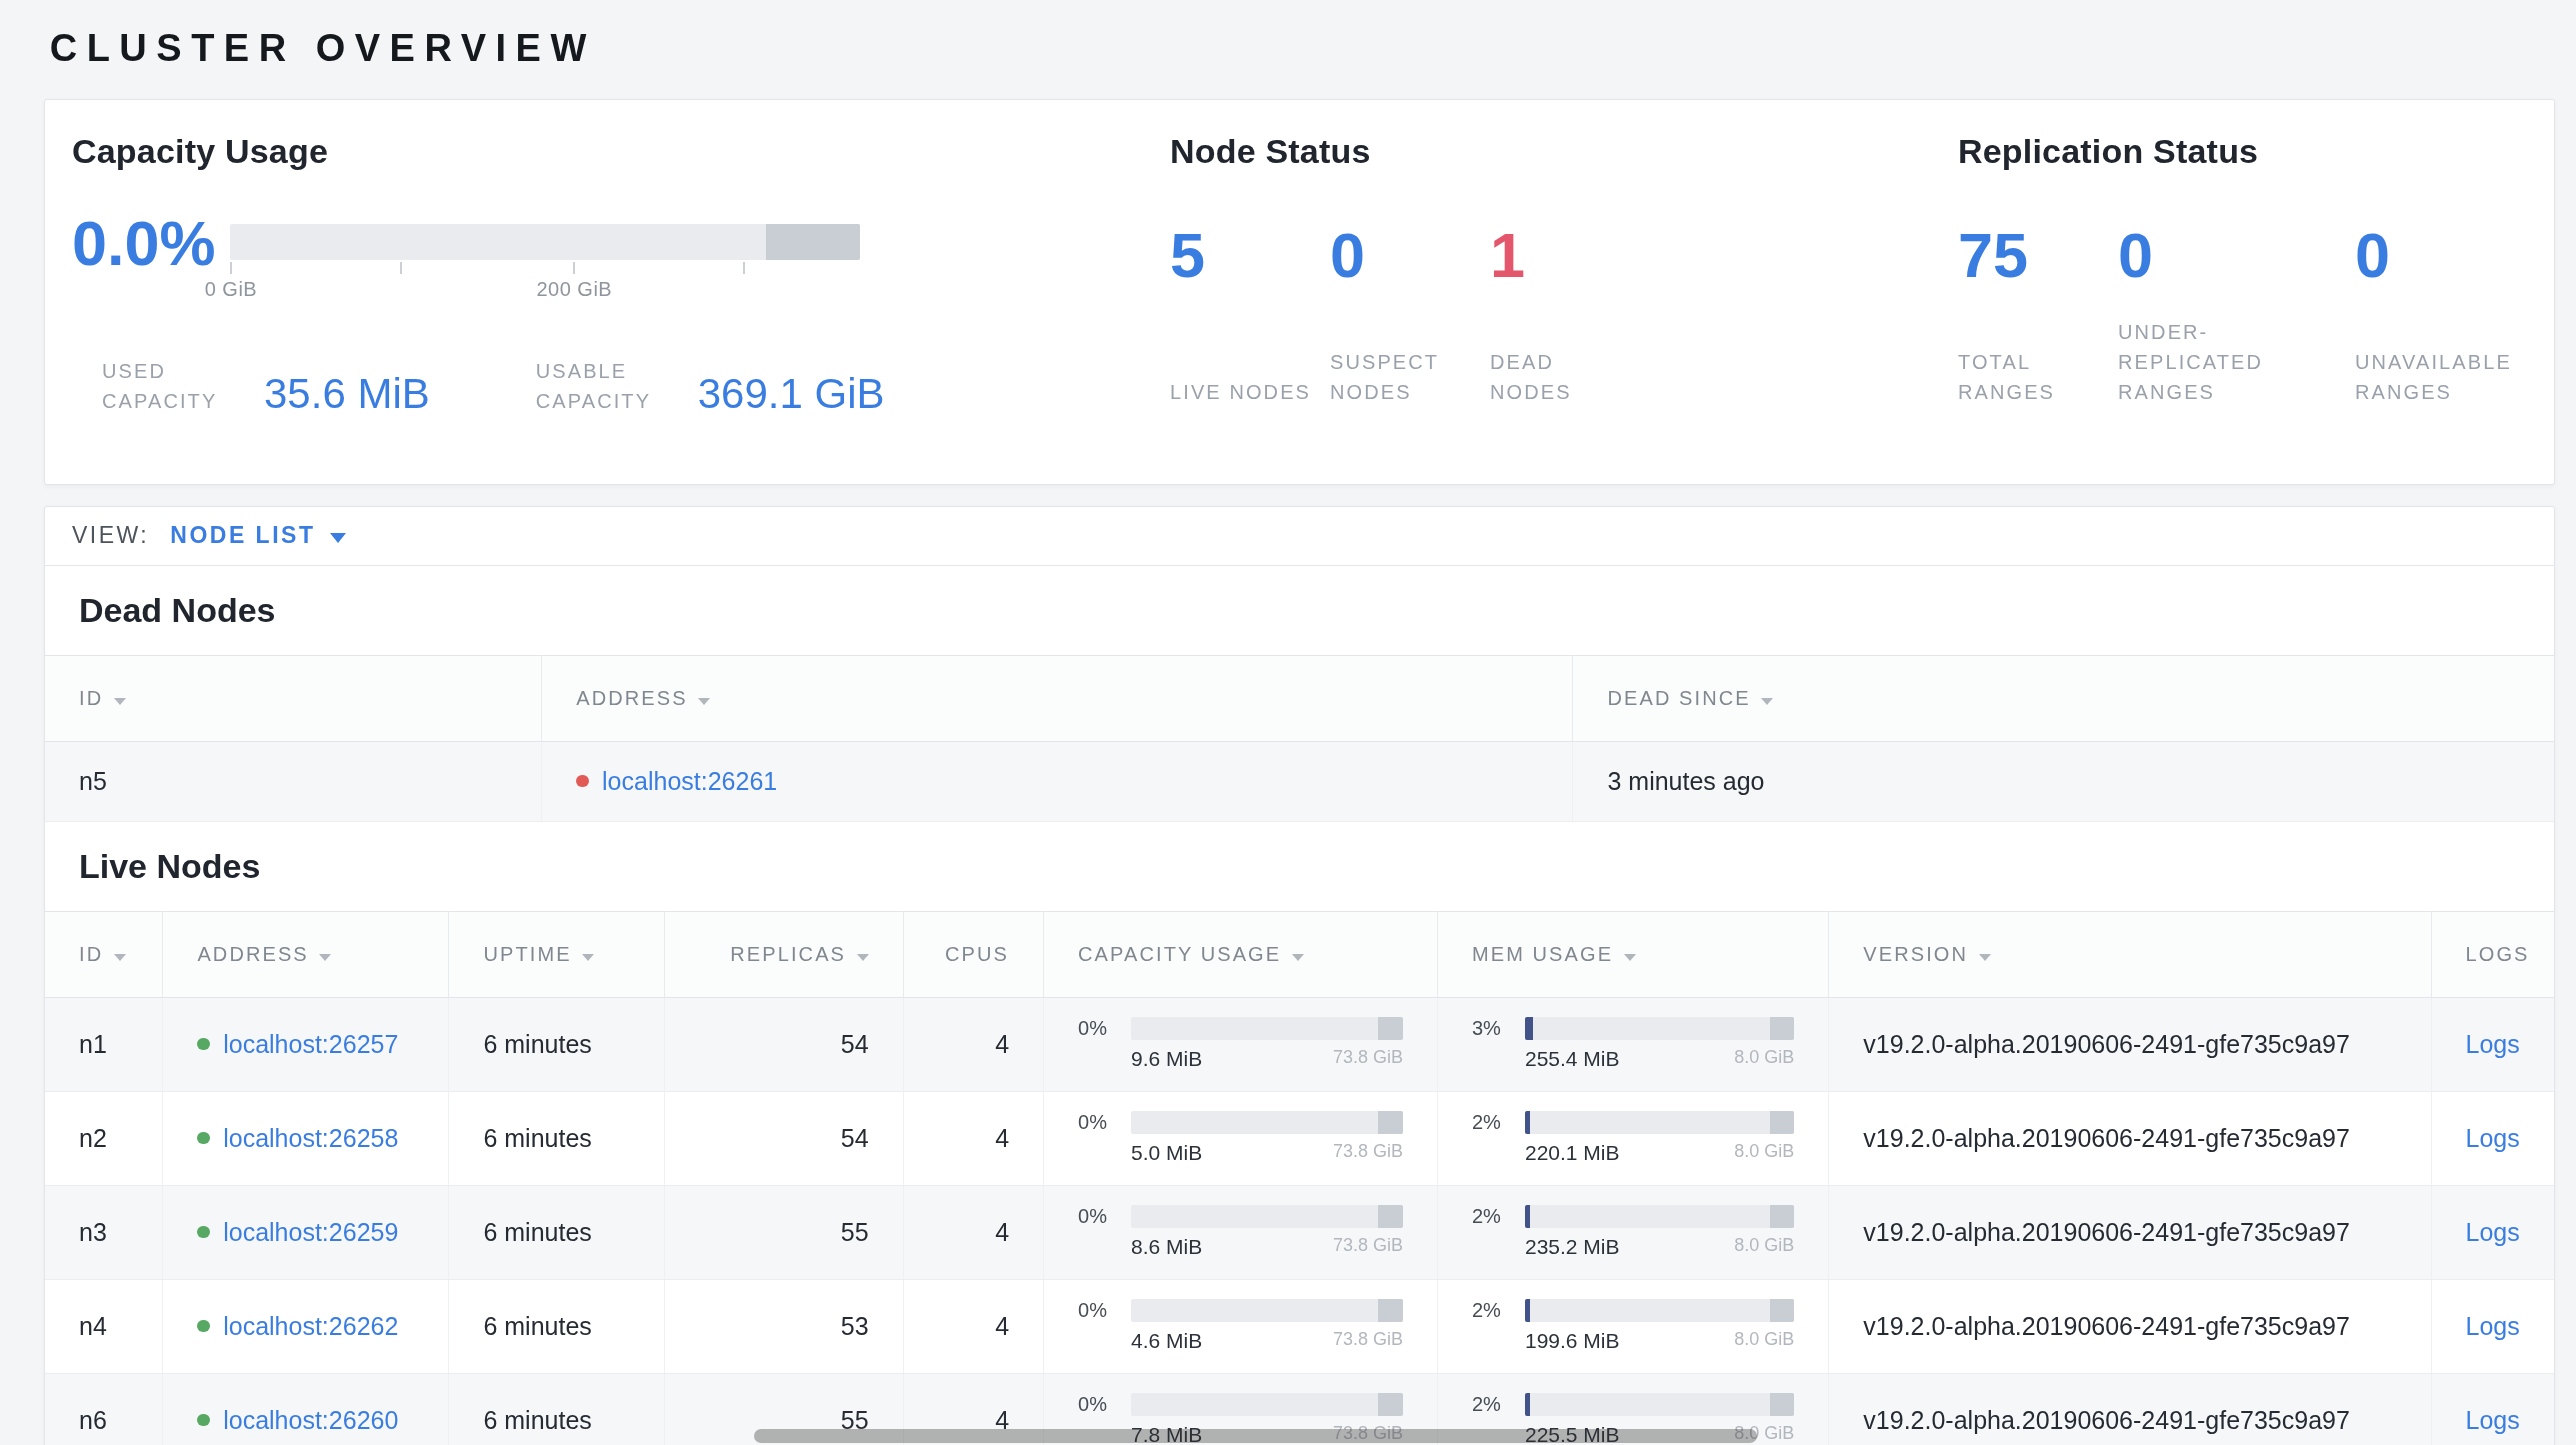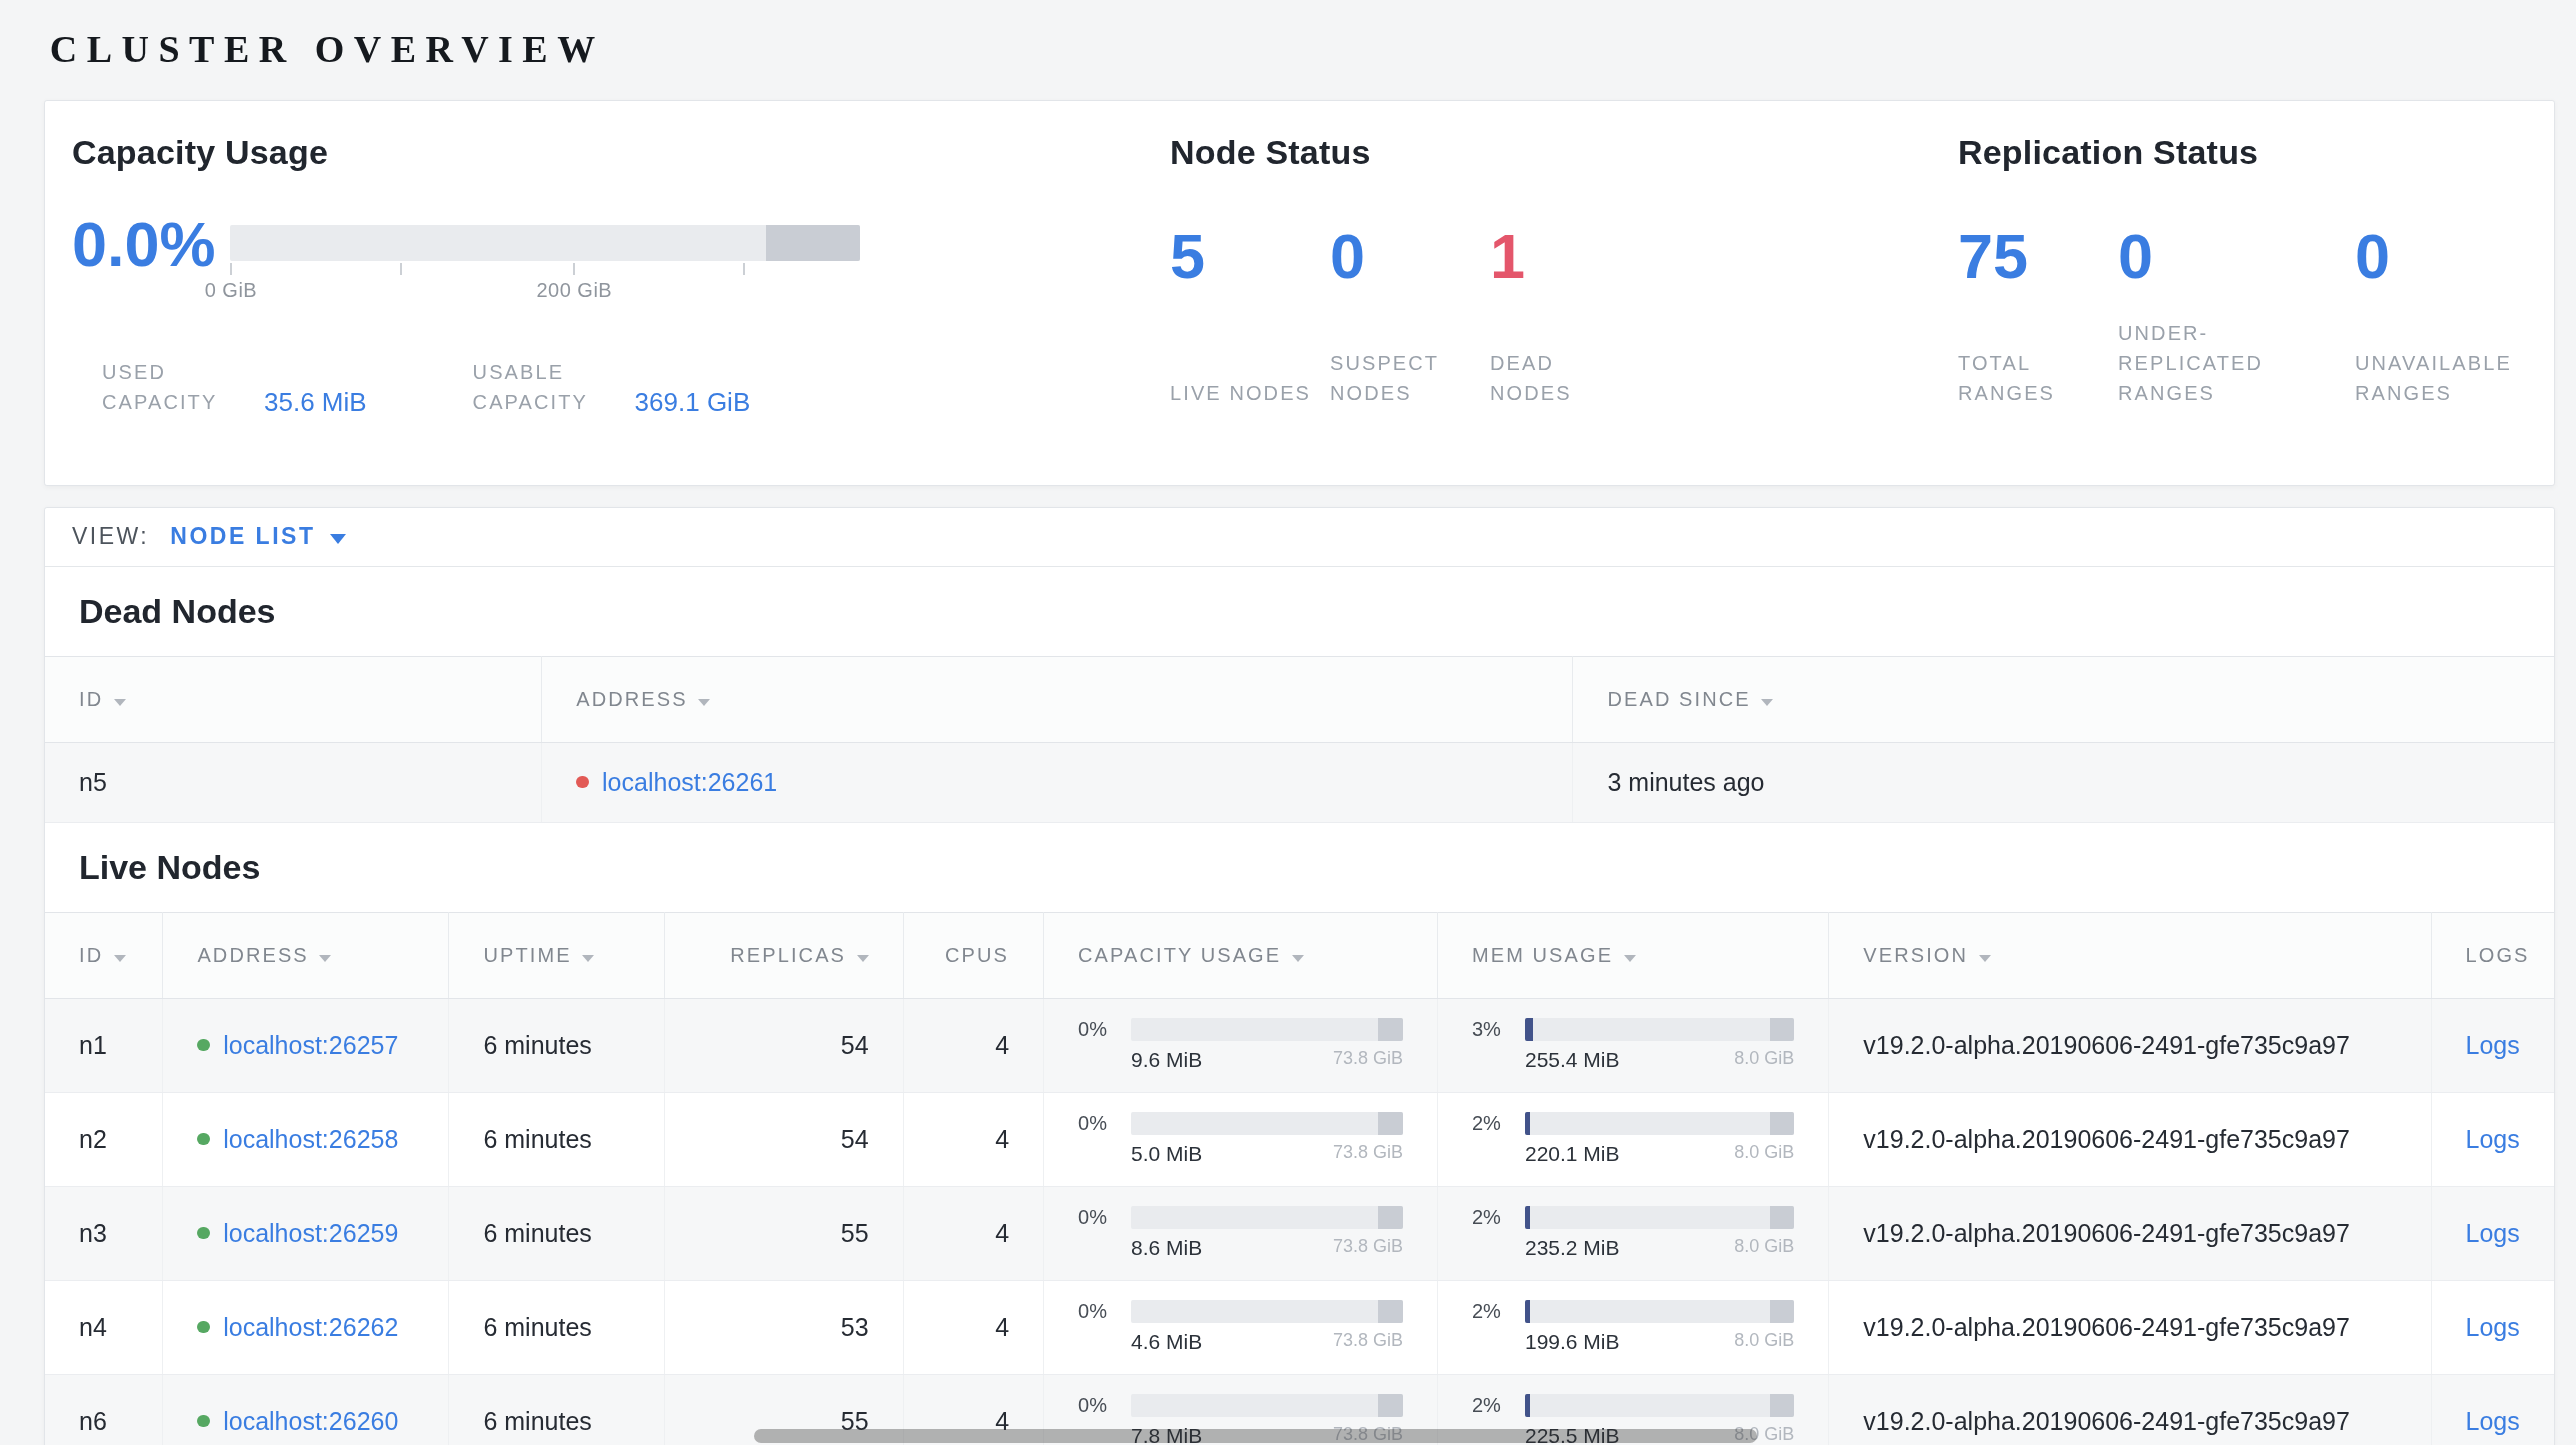"CLUSTER OVERVIEW" .page-title { font-family: Liberation Serif, serif -> none }
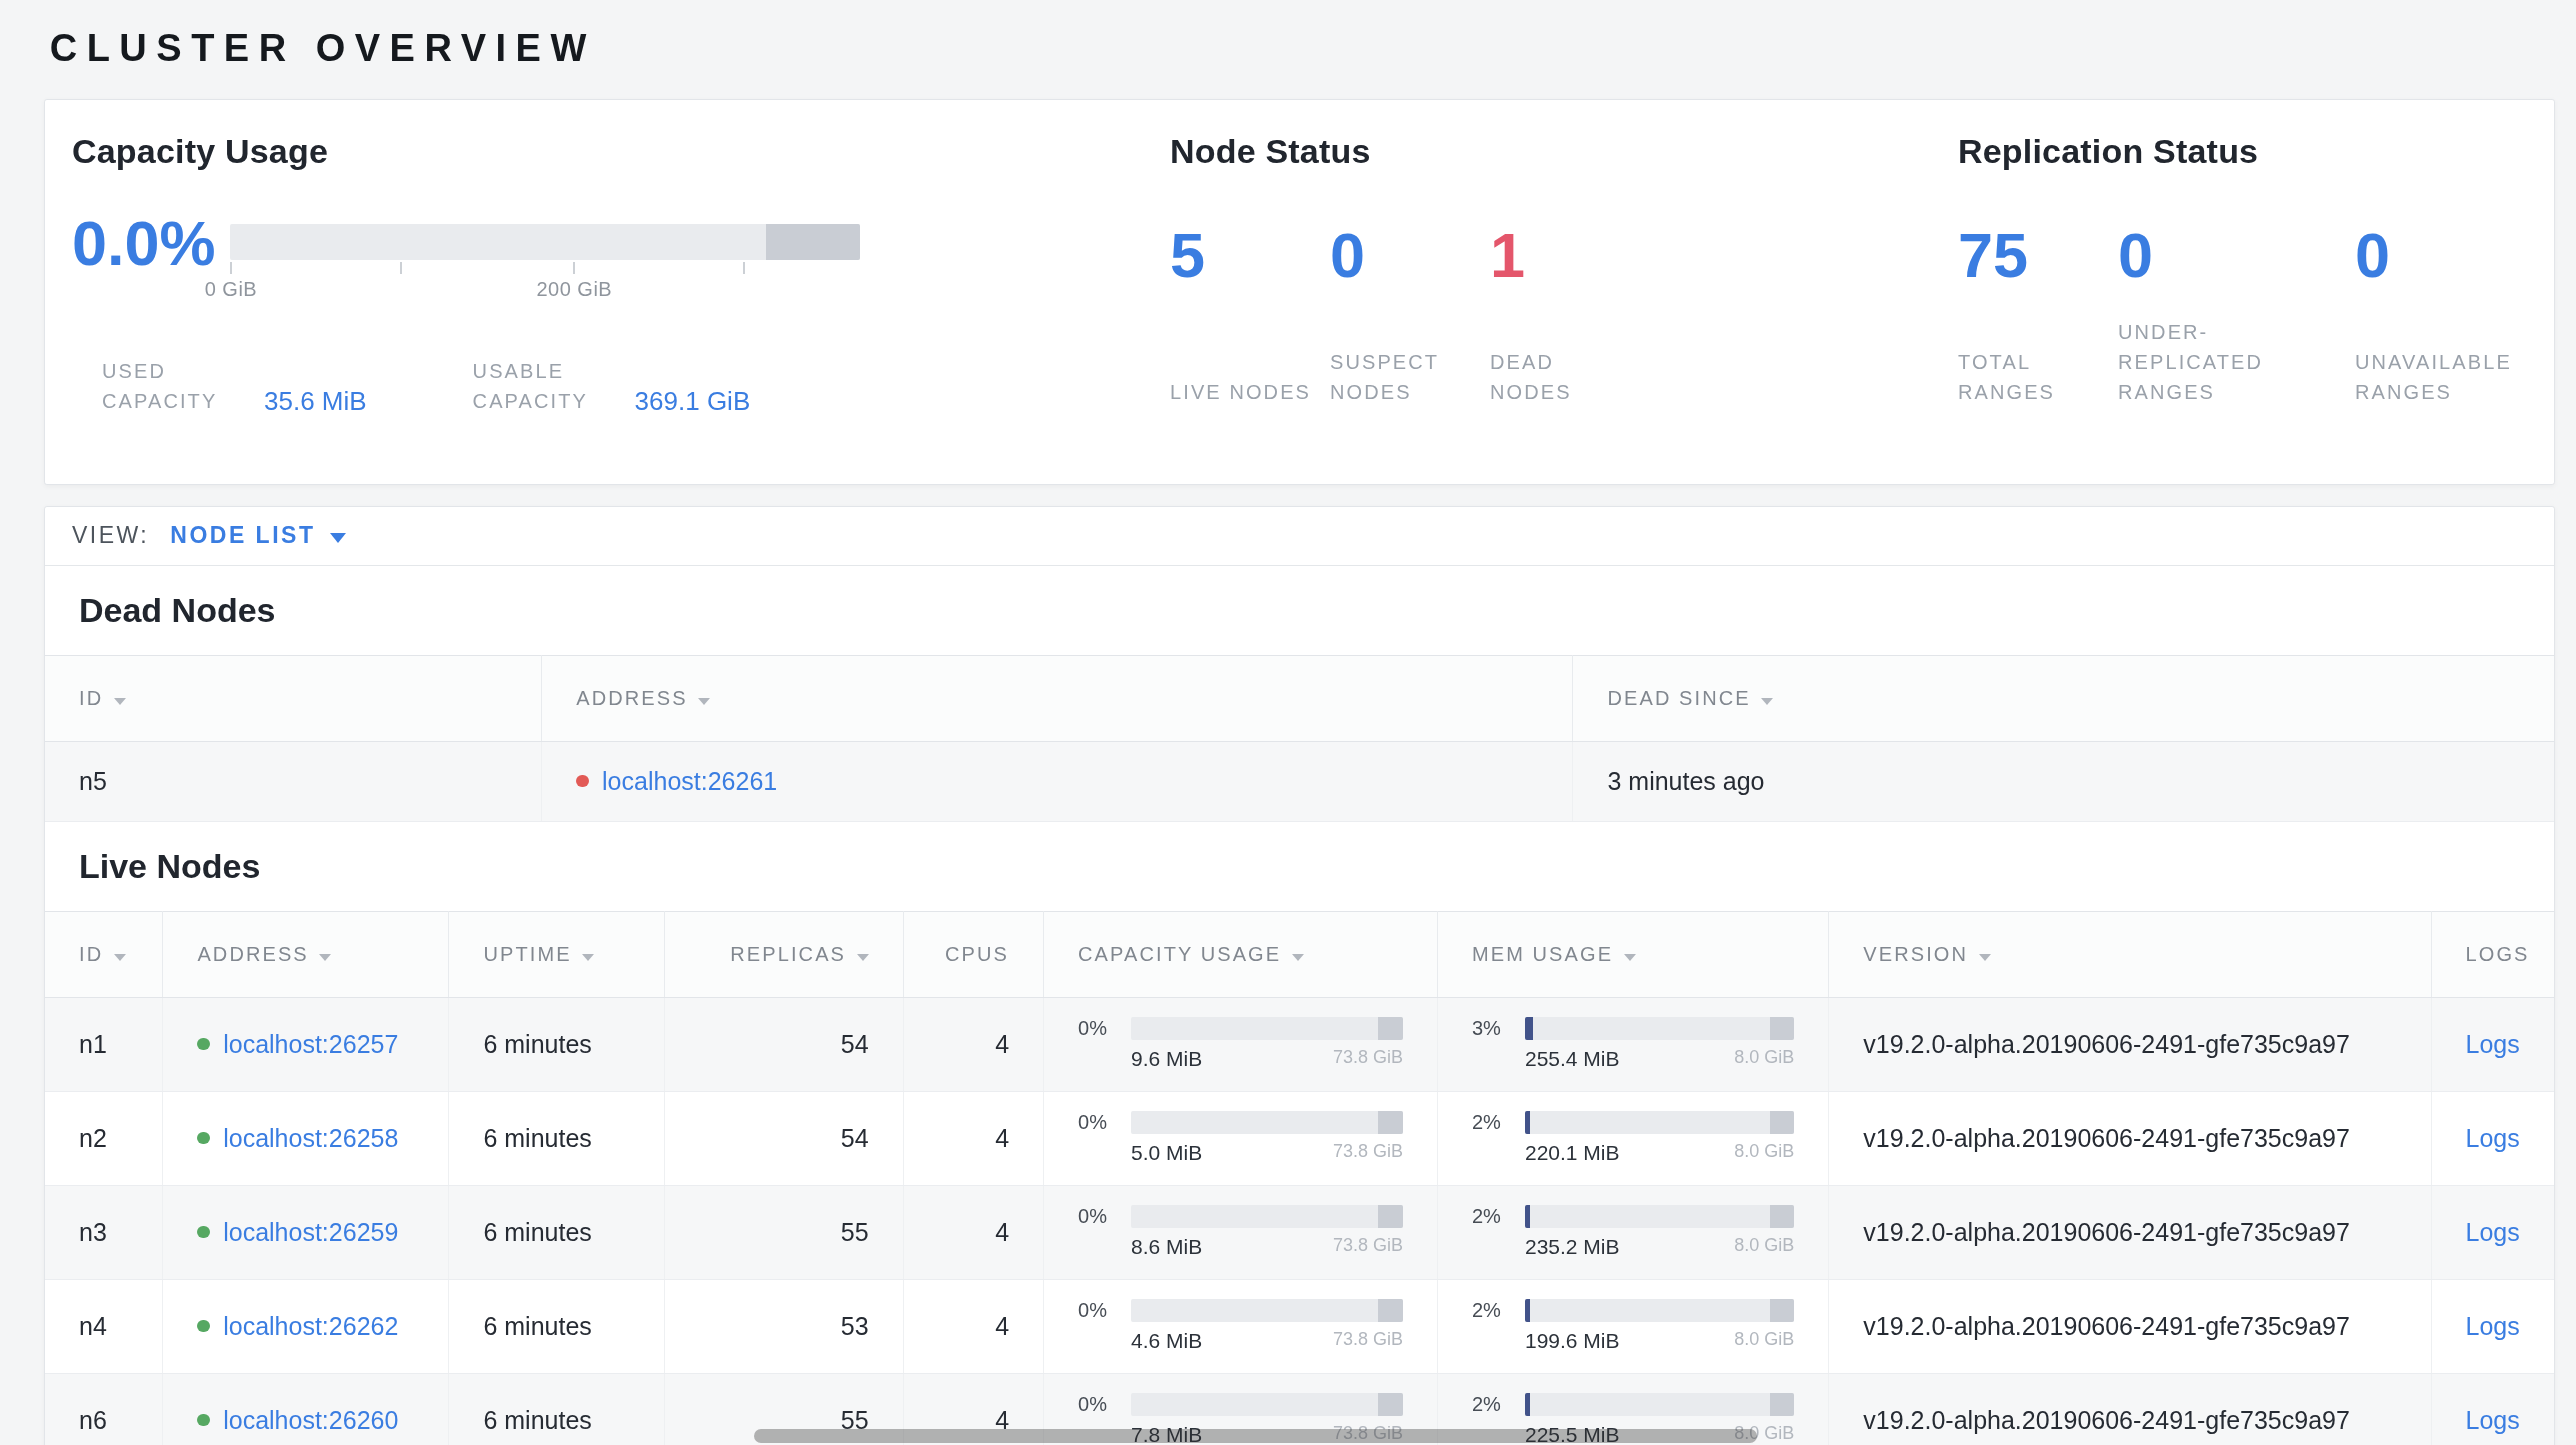"35.6 MiB" .cap-value { font-size: 26px -> 42px }
